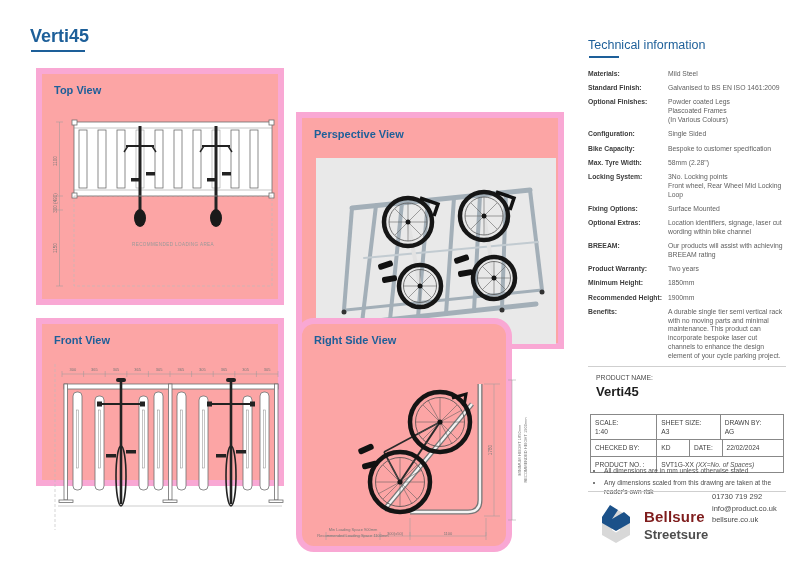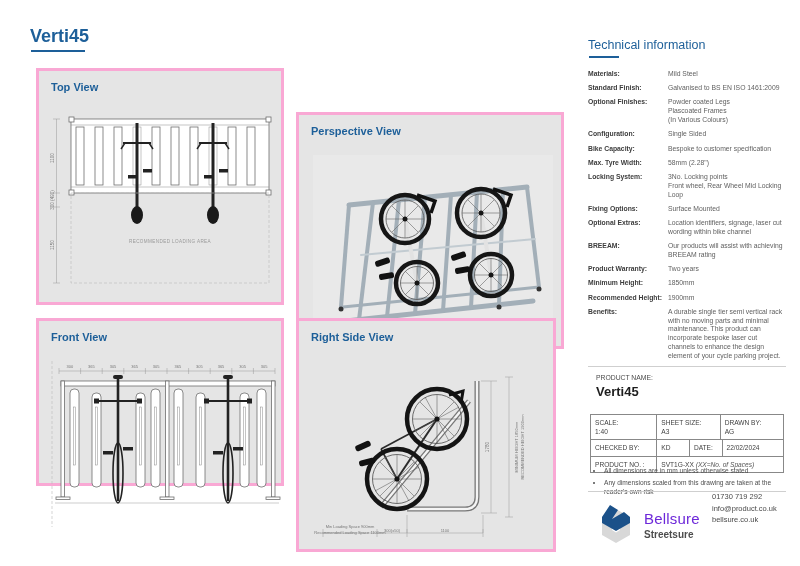"Top View" .panel { background: #e5e5e5 -> #fca5a5; border: 3px solid #f9a8d4 -> 6px solid #f9a8d4 }
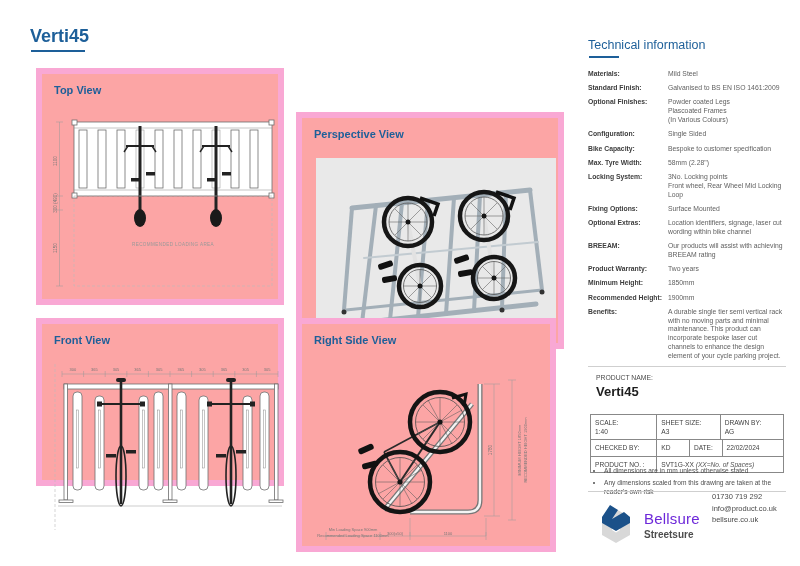"Right Side View" #panel-side { border-radius: none -> 18px; width: 260px -> 216px }
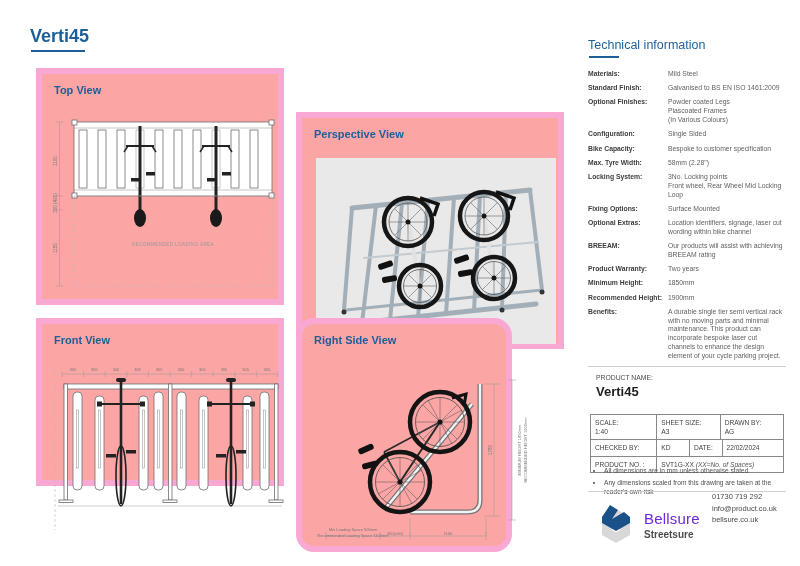"Bellsure" #brand-name { color: #6d28d9 -> #7f1d1d; font-weight: normal -> bold }
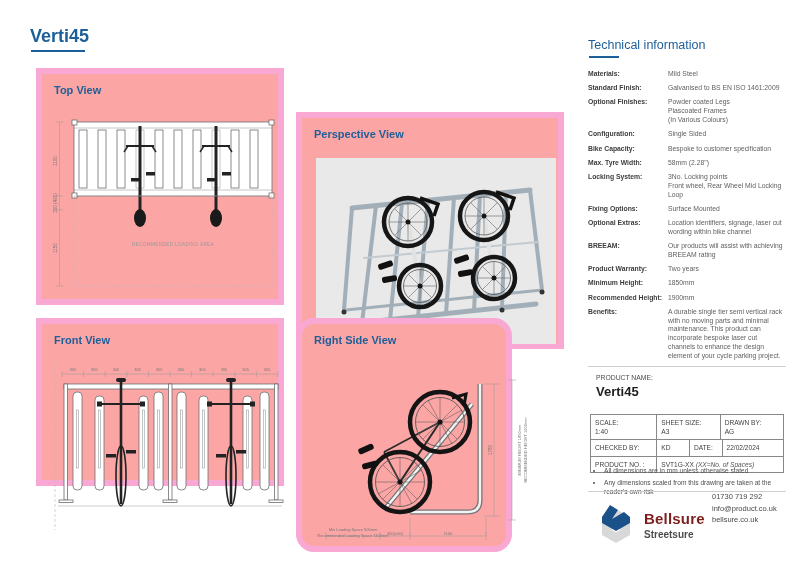"Streetsure" #brand-sub { font-size: 10px -> 13px }
